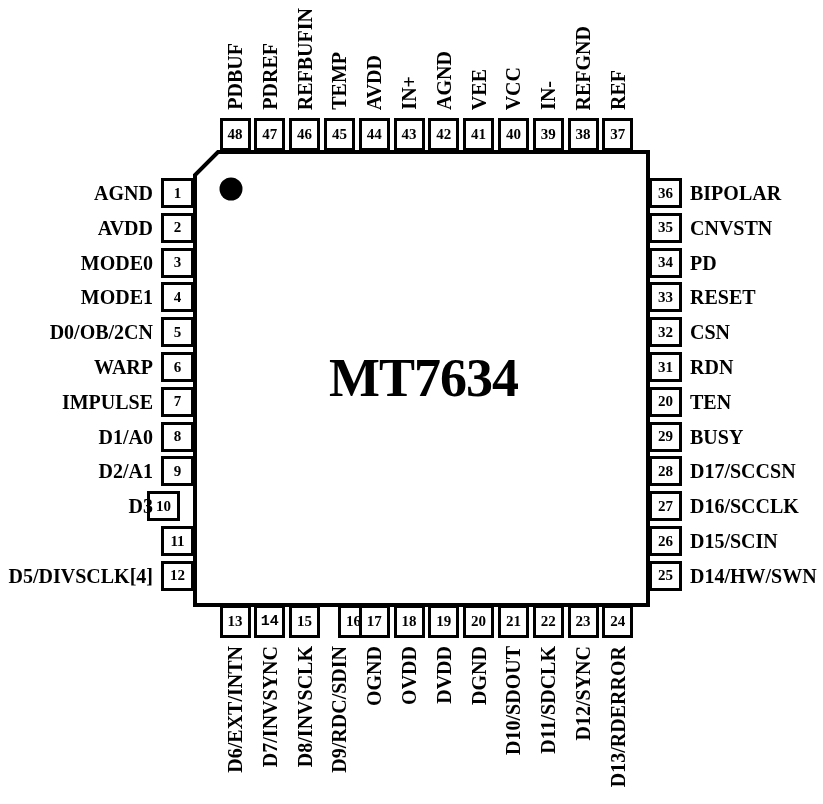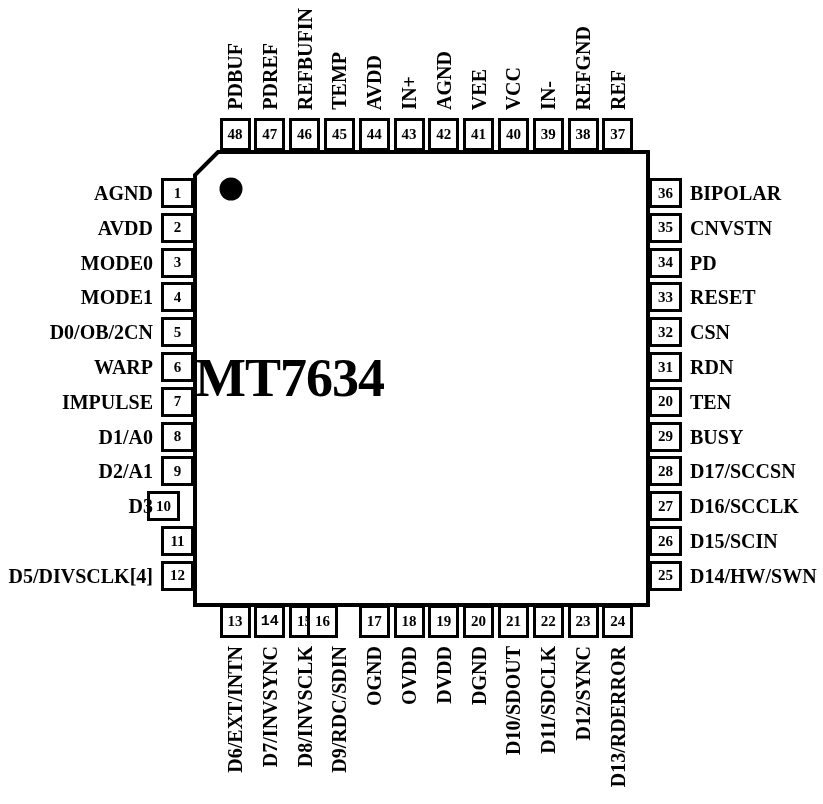"MT7634" #chip-title { text-align: none -> center }
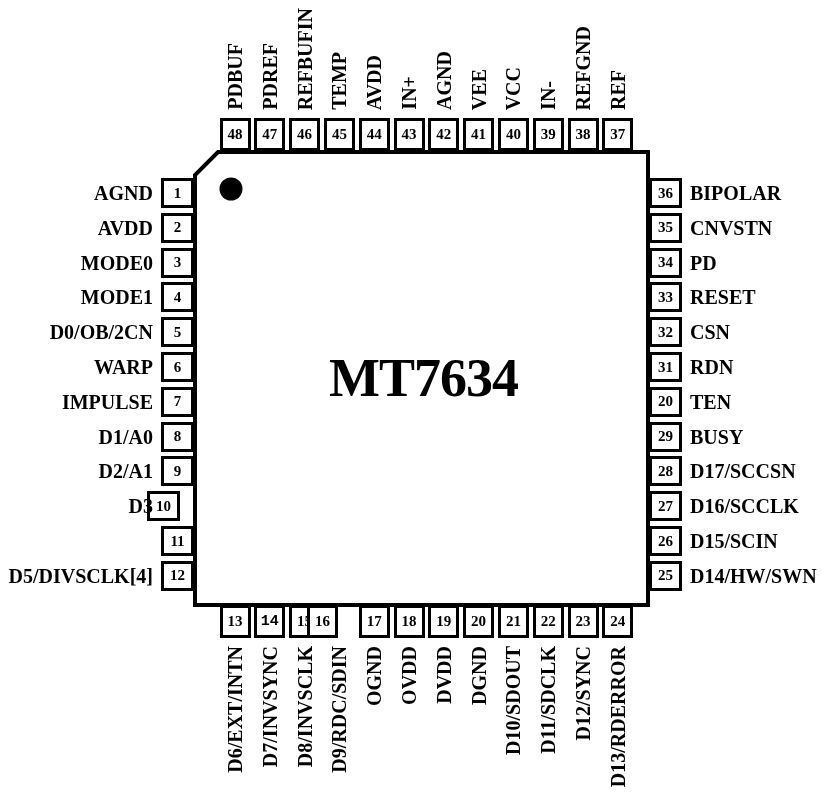"16" div.pin-box { left: 307px -> 338px }
